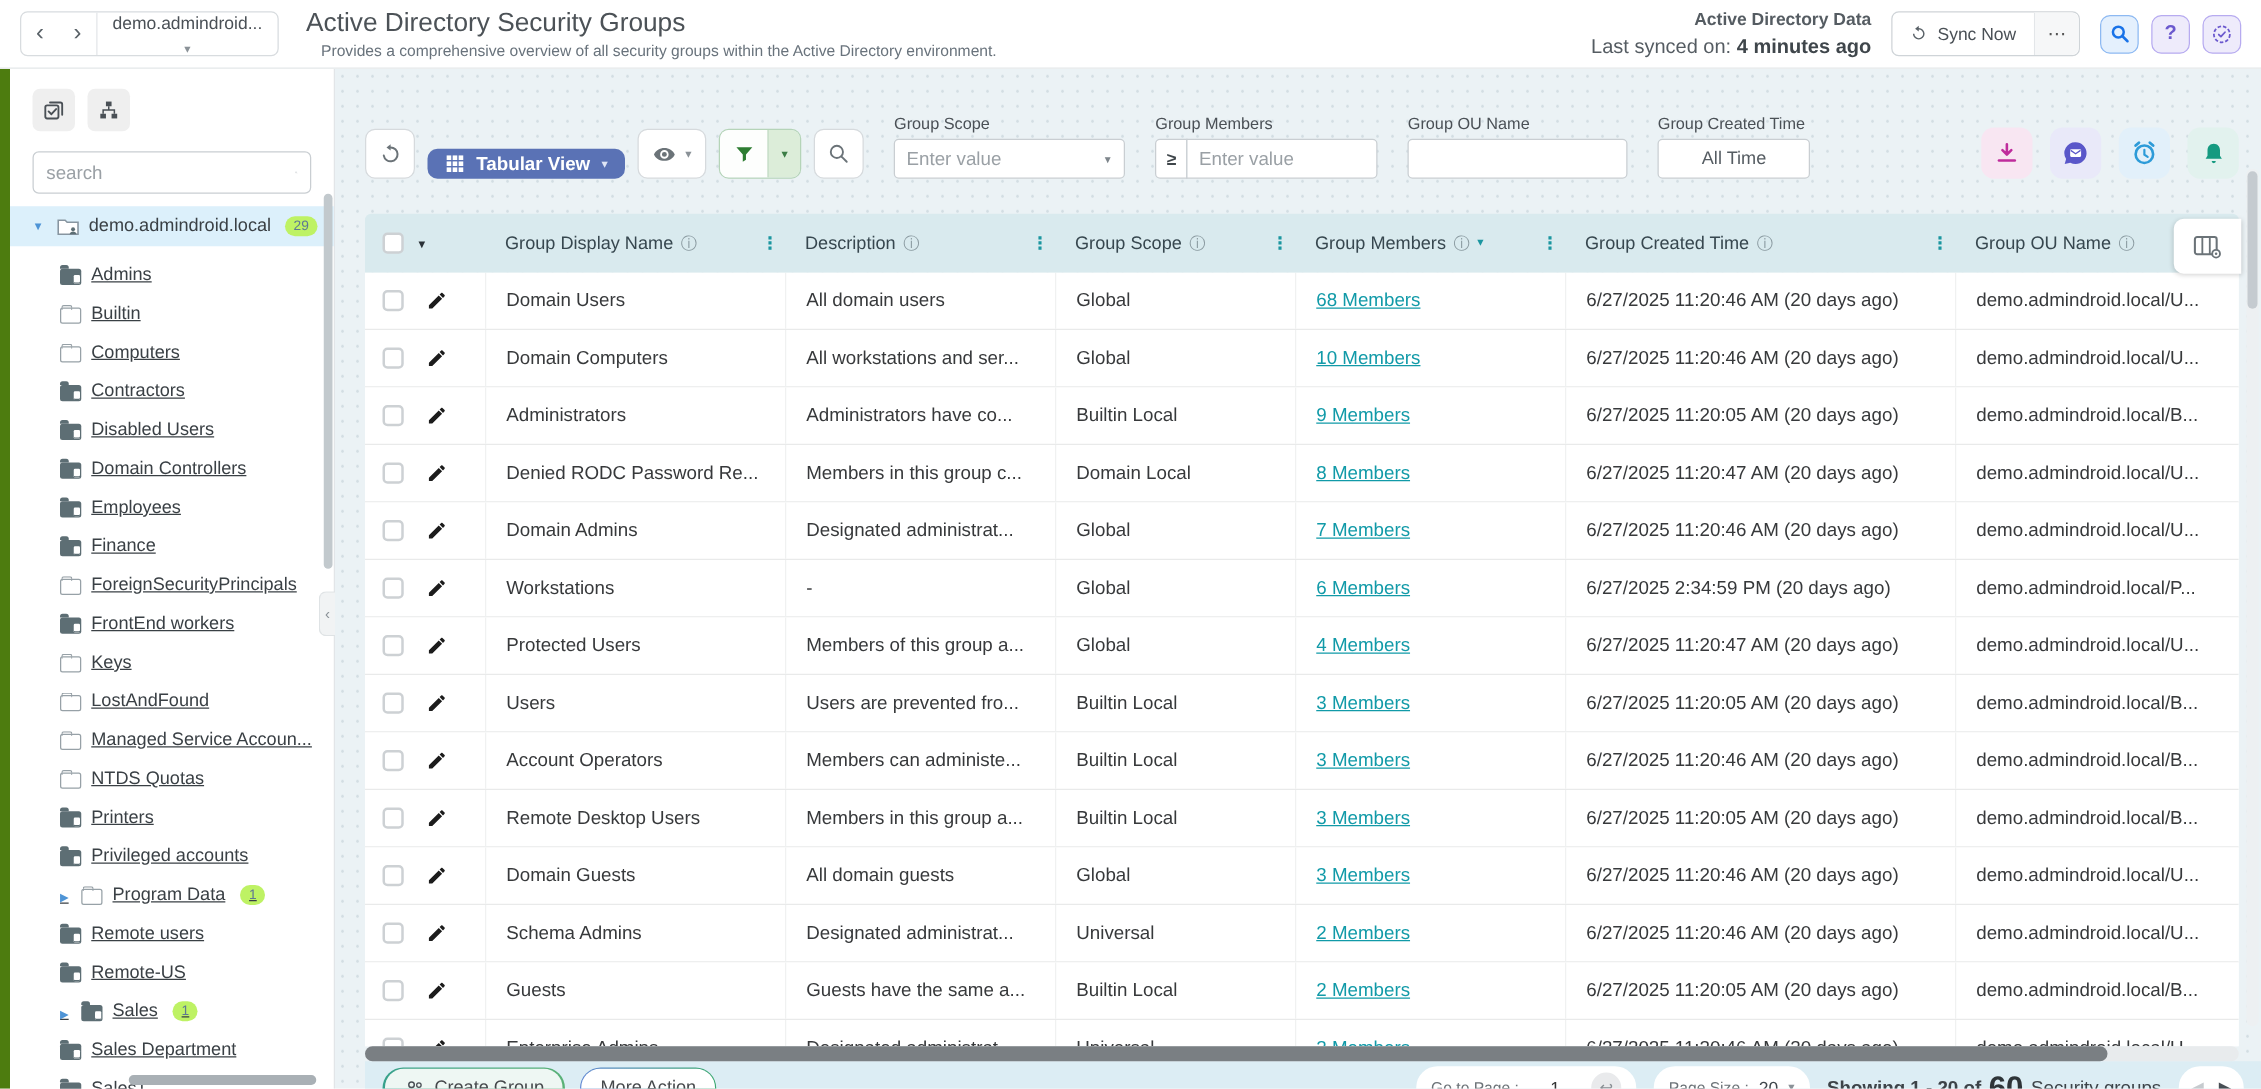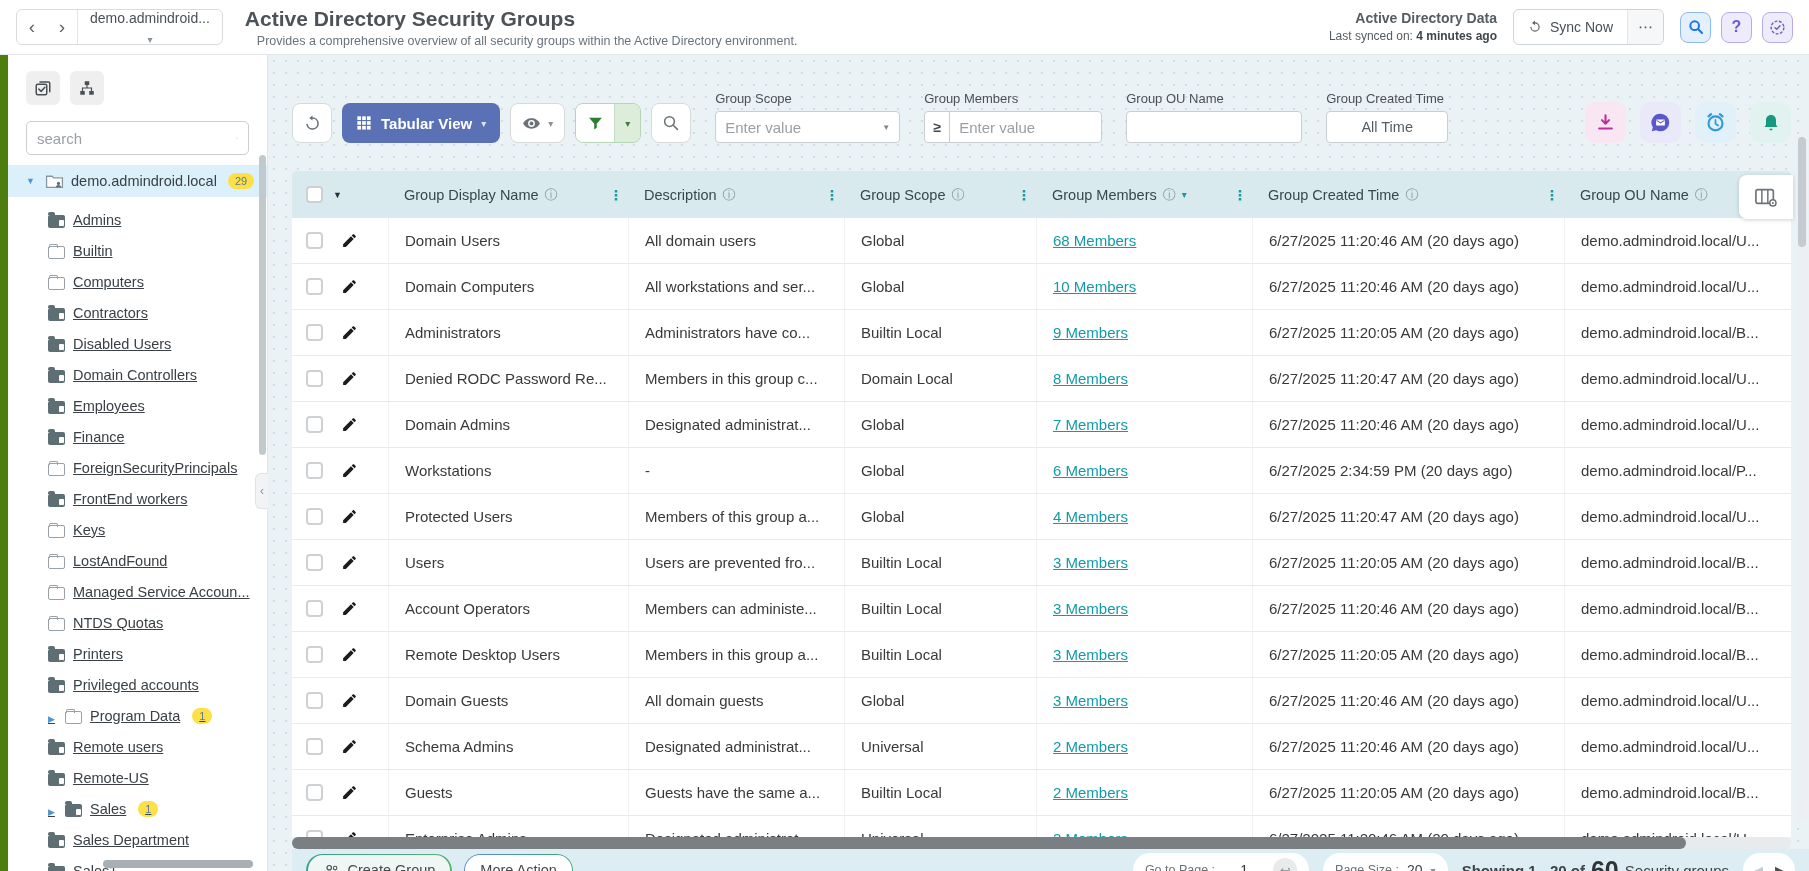"Active Directory Security Groups" .page-title { font-weight: bold -> normal }
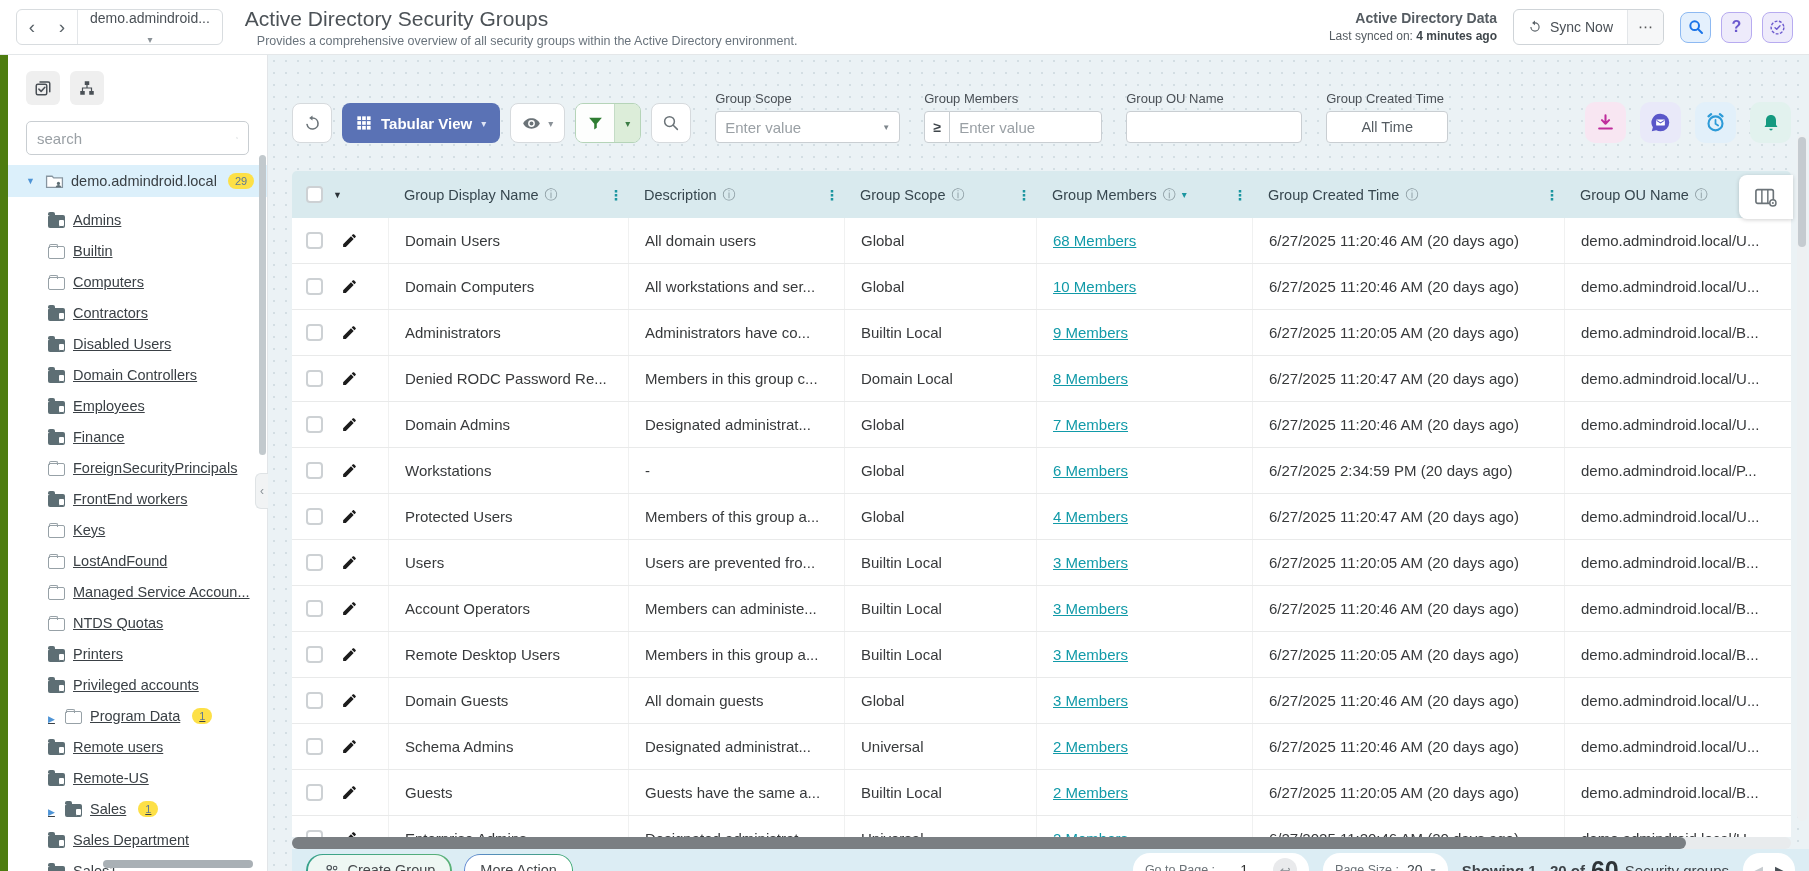"Last synced on: 4 minutes" .sync-info .l2 { font-size: 12px -> 16px }
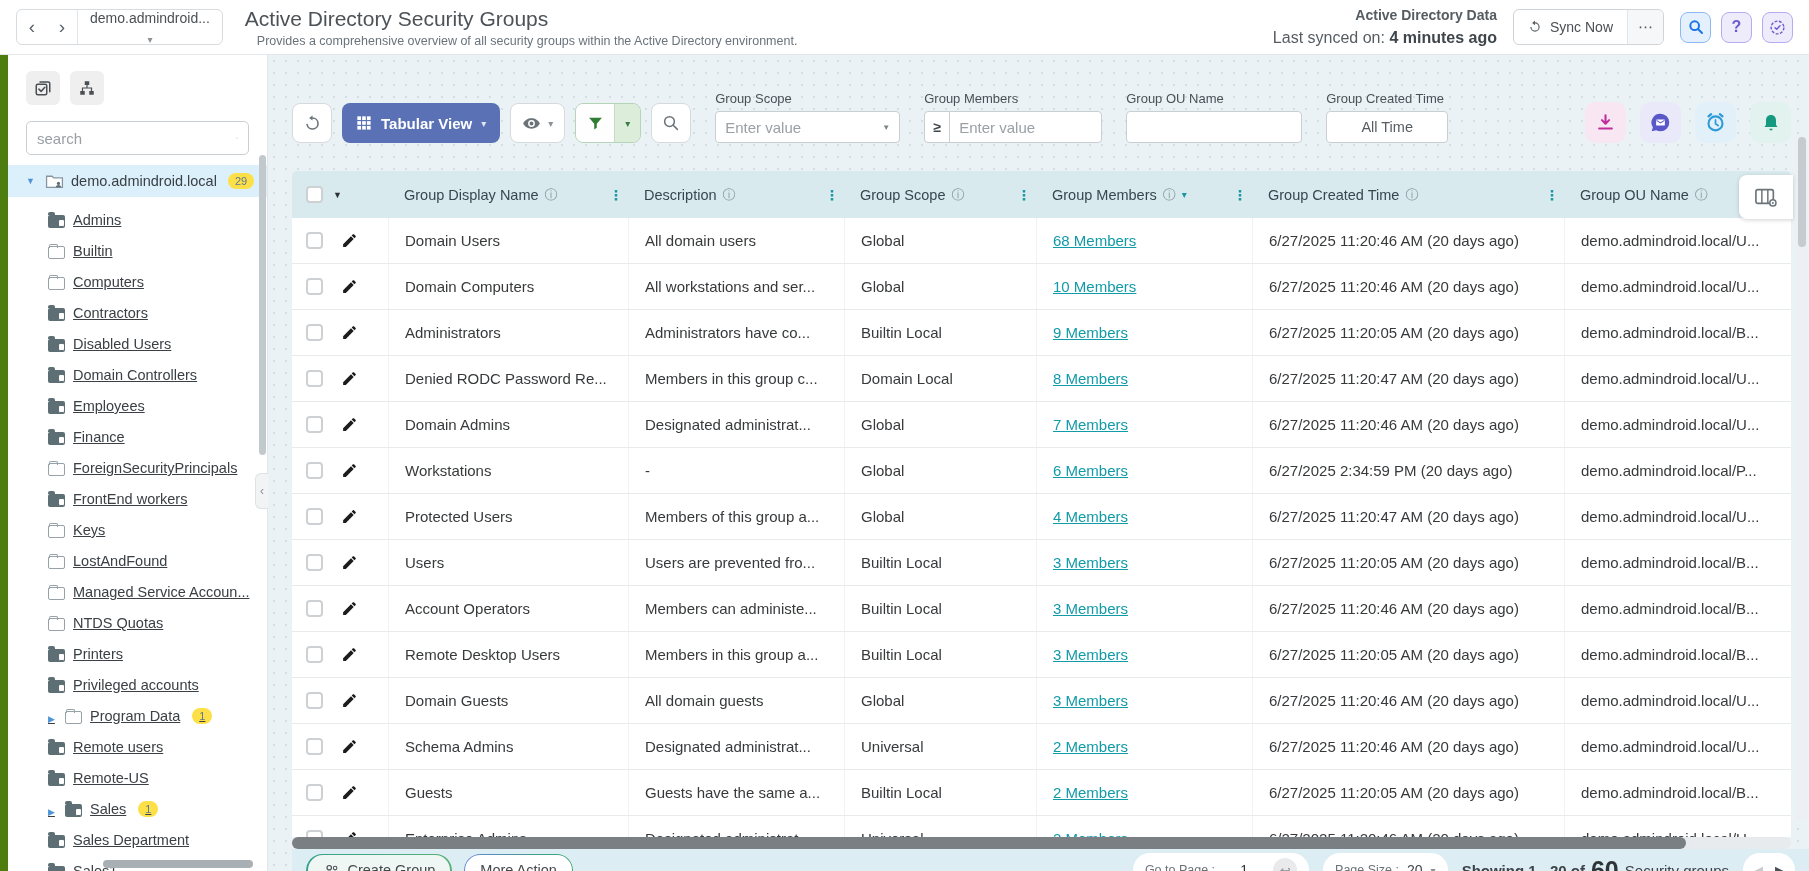"Tabular View" .btn-tabular { height: 40px -> 24px }
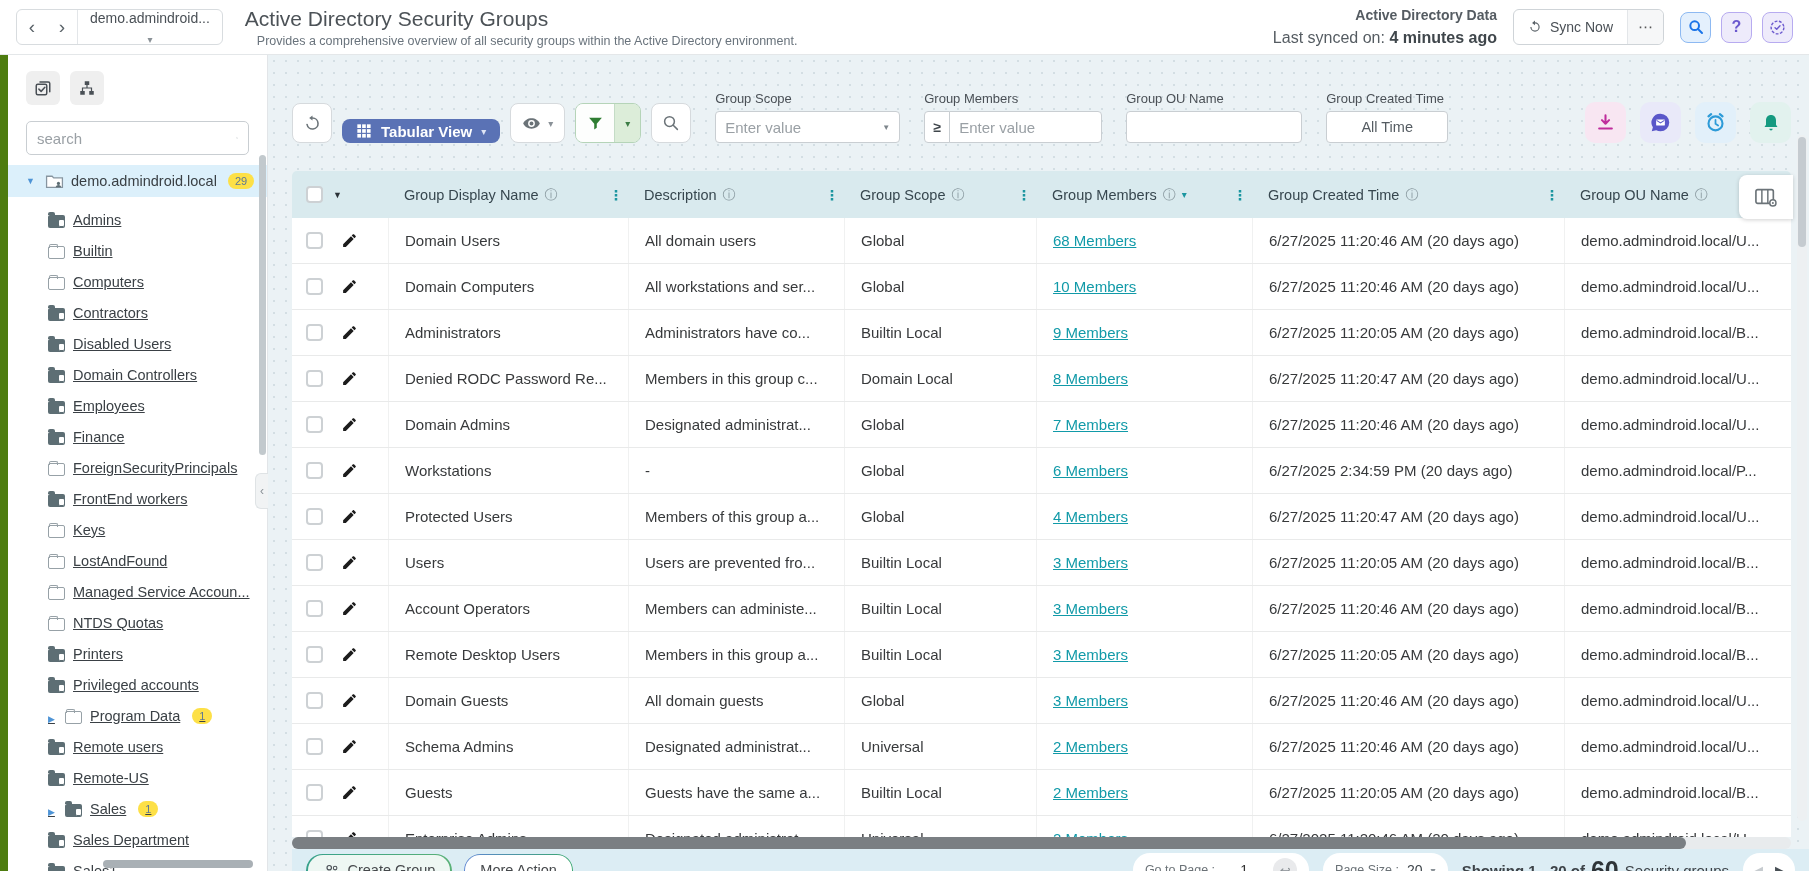"29" .tree-badge { background: #fde047 -> #bef264 }
